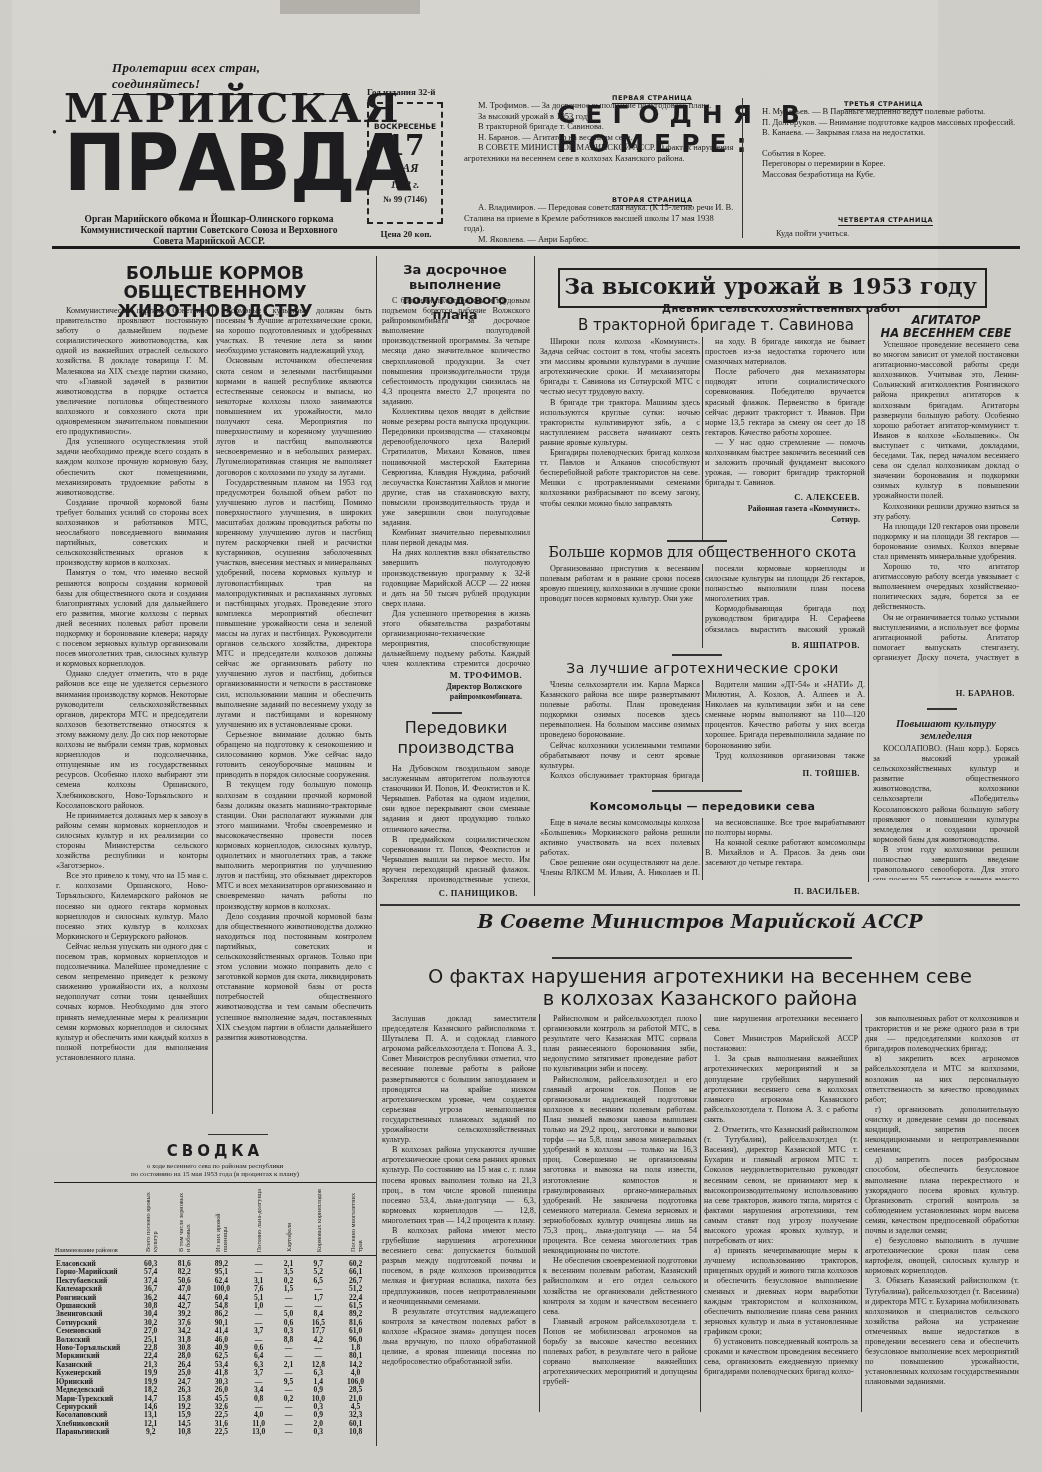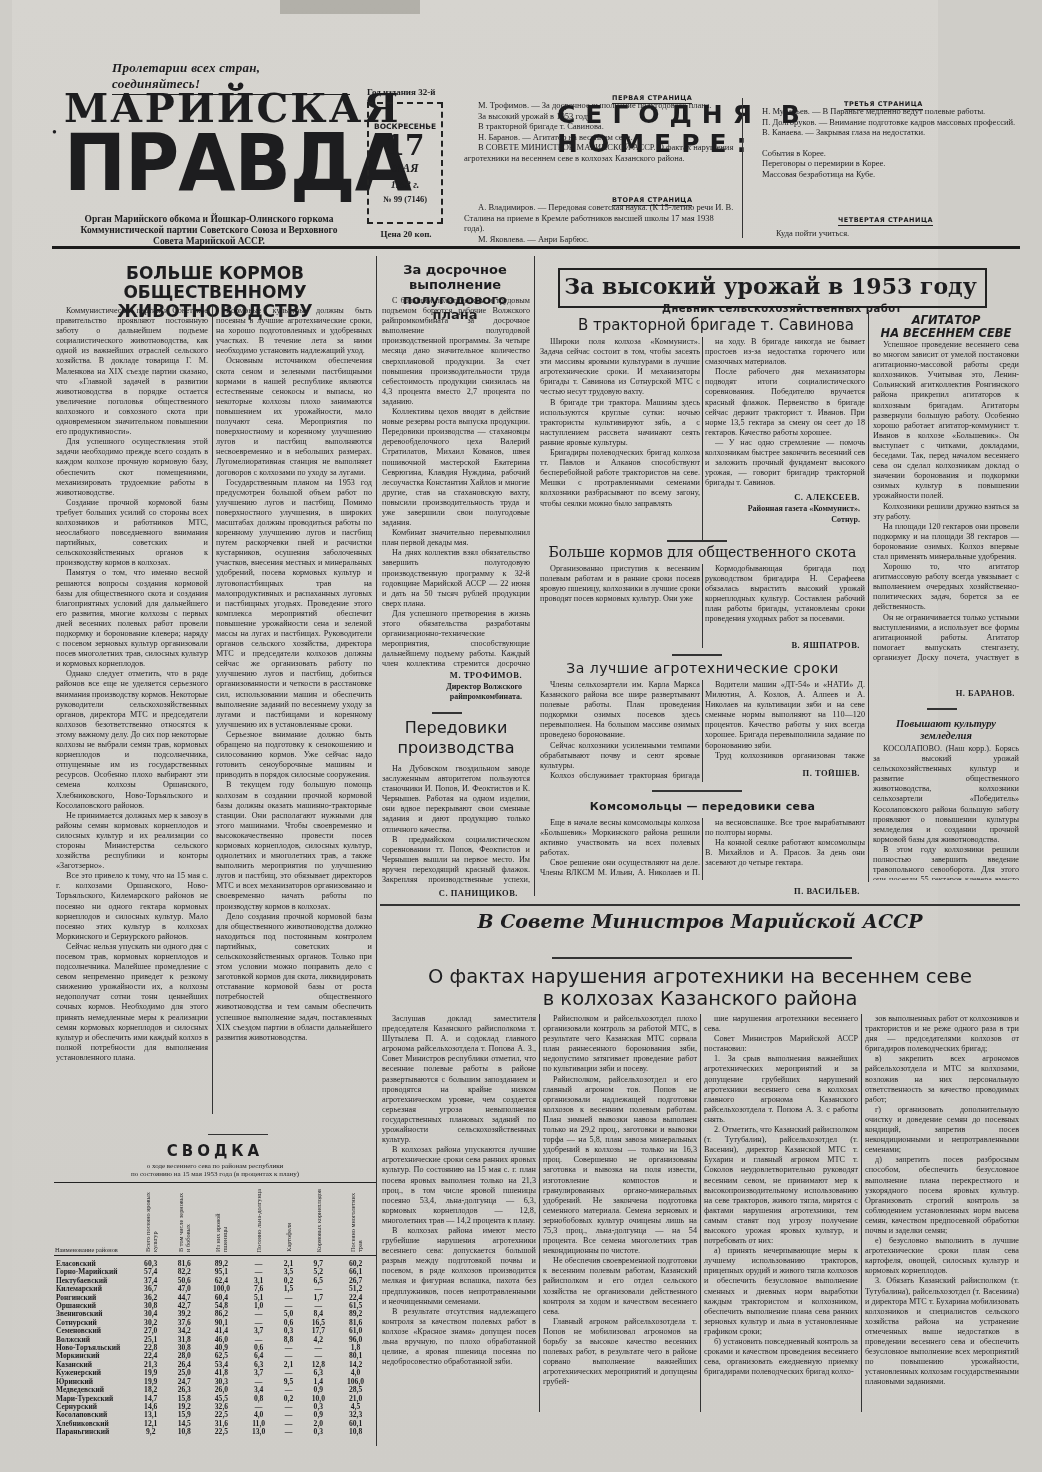"посеяли кормовые корнеплоды и силосные" p { html: none -> <p>посеяли кормовые корнеплоды и силосные культуры на площади 26 гектаров, полностью выполнили план посева многолетних трав.</p> }
